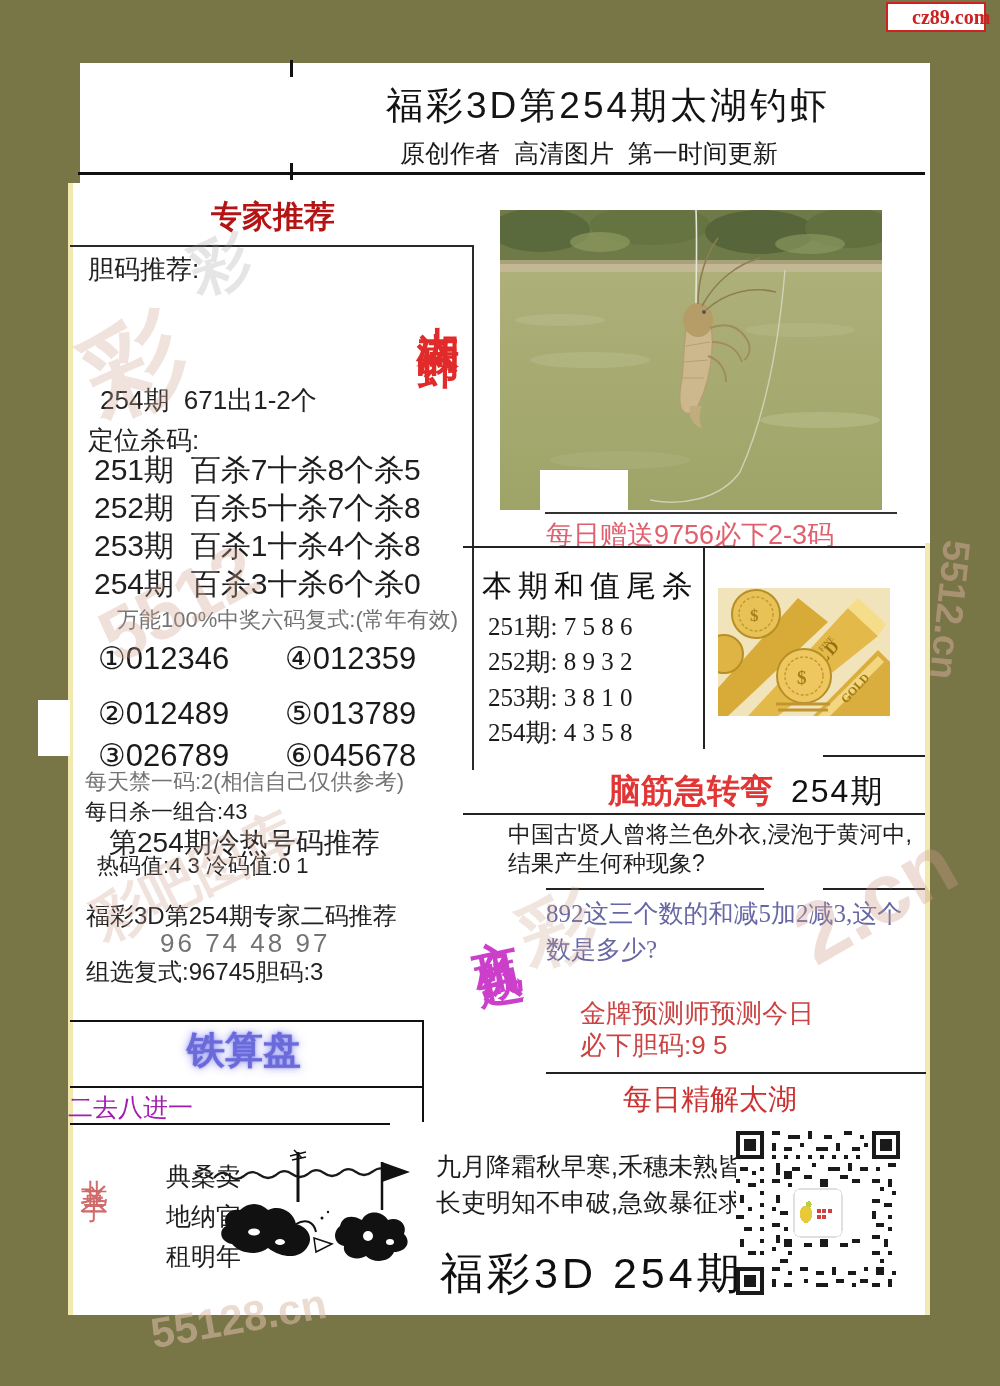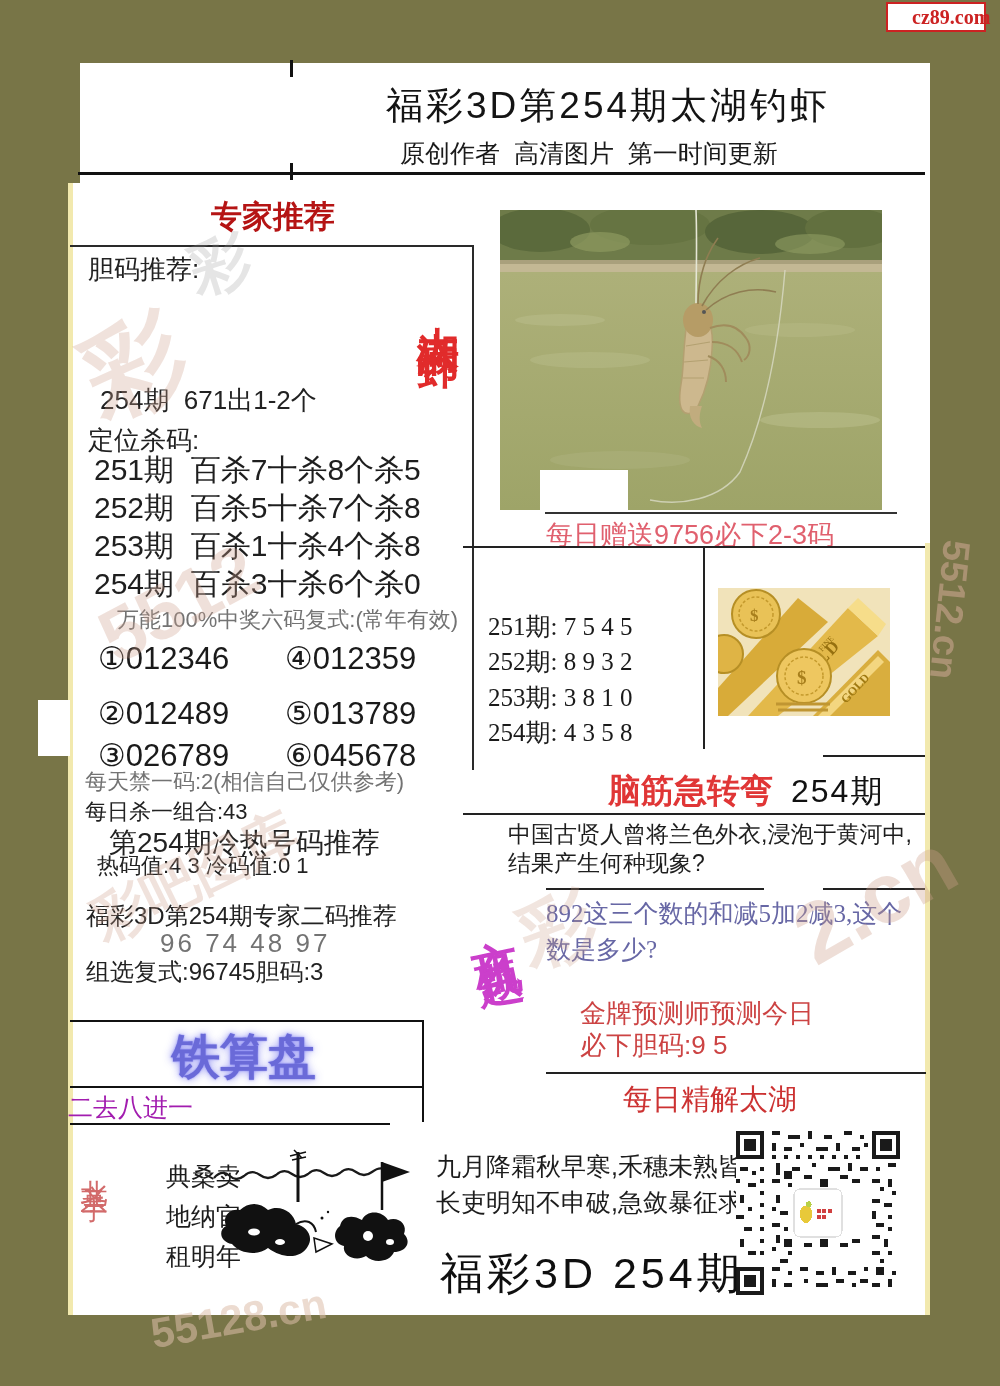"本期和值尾杀" div.hezhi-title { html: none -> <div>本期和值尾杀</div> }
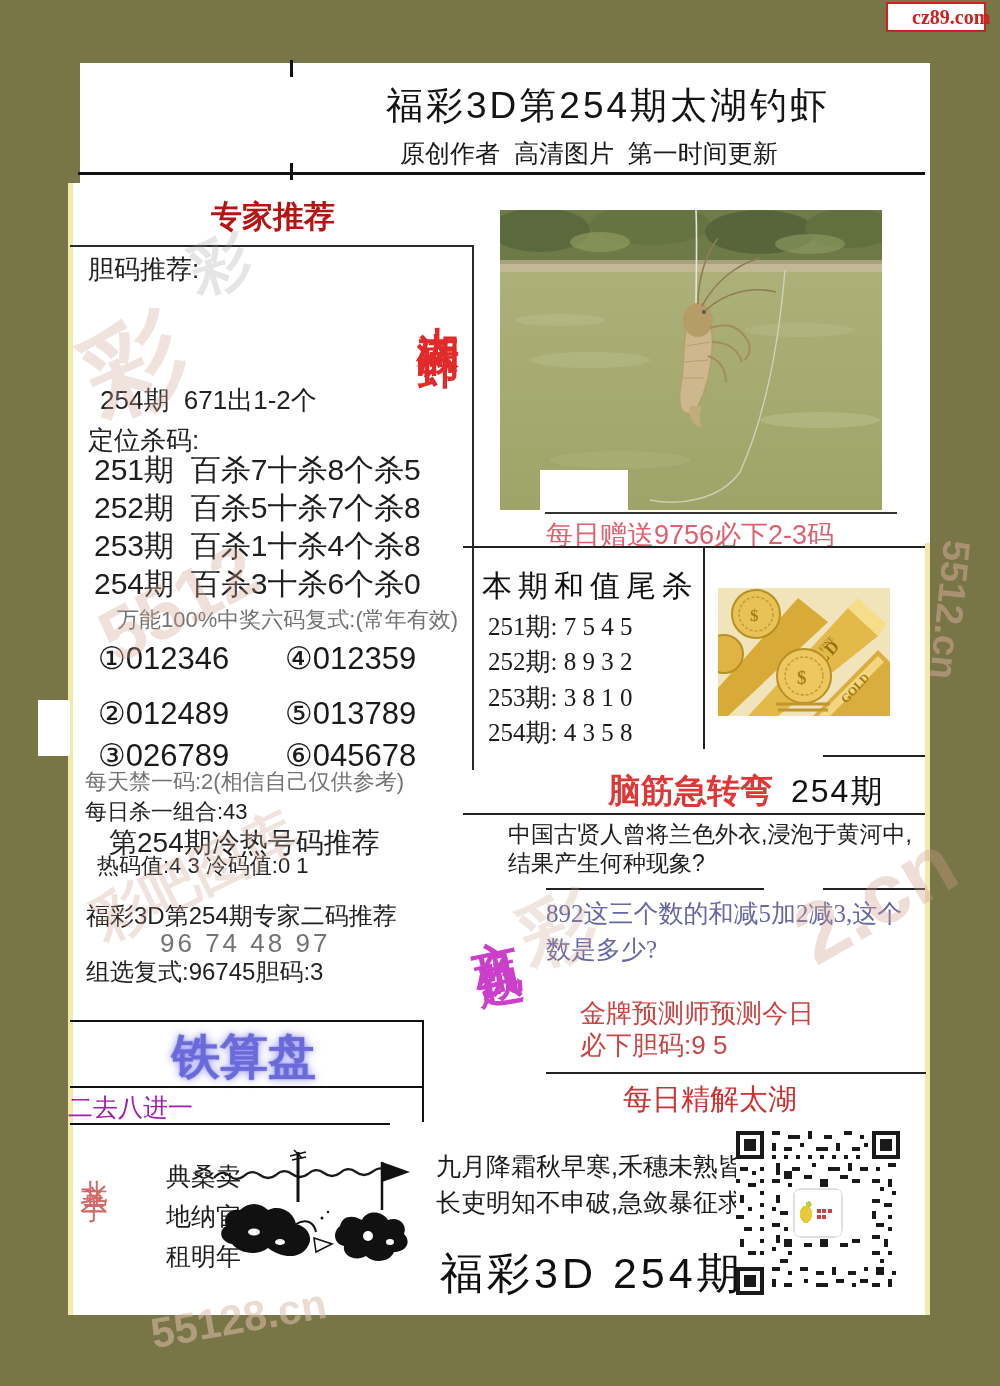"251期: 7 5 4 5" div.hz-row { text: 4 5 -> 8 6 }
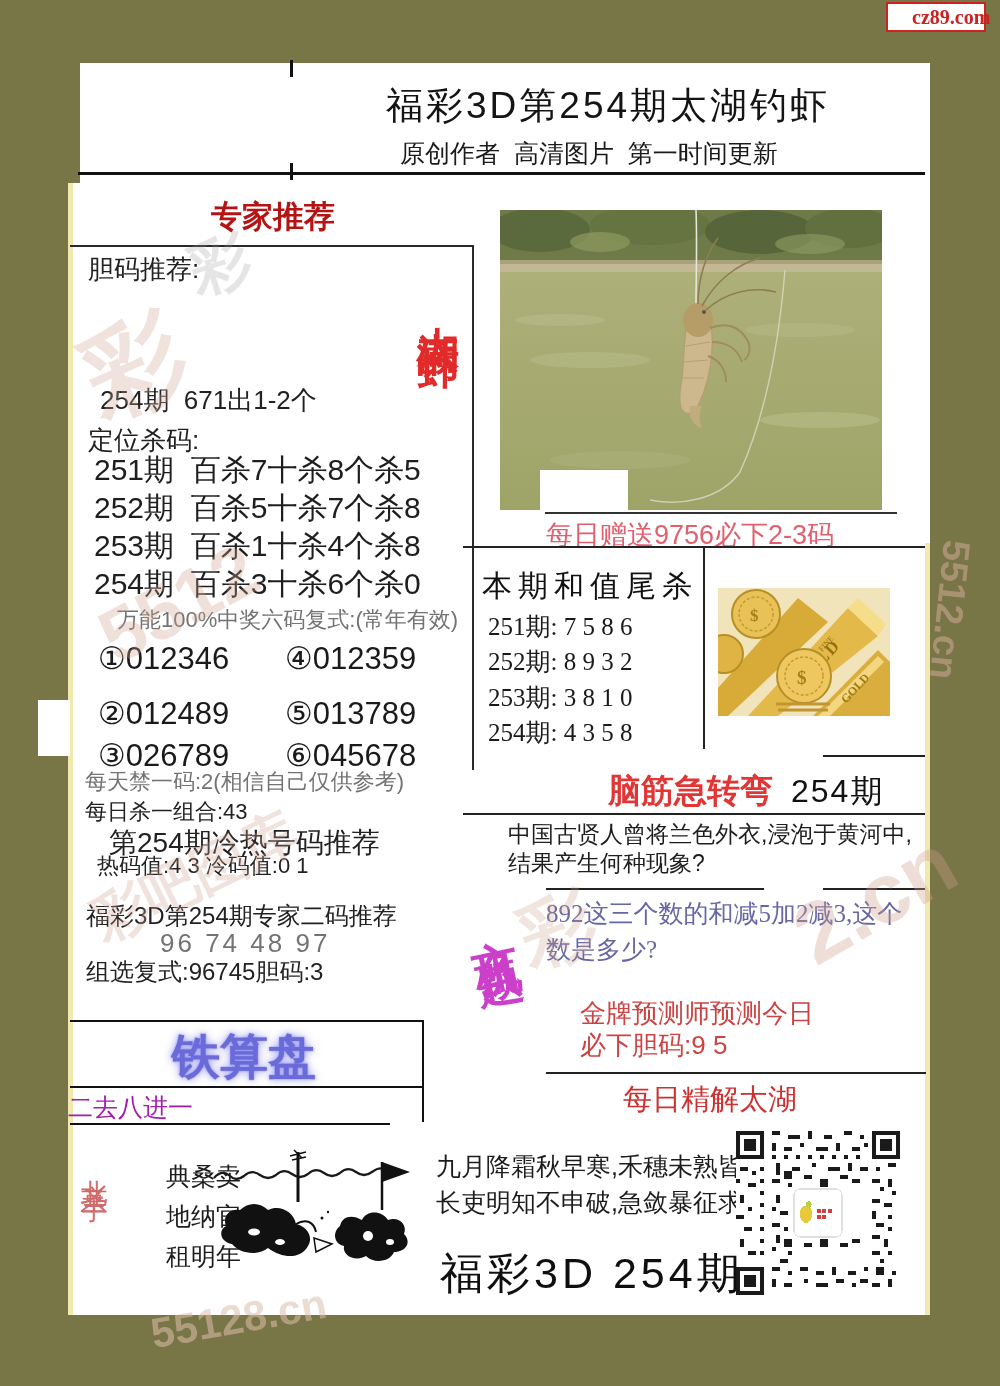"铁算盘" .tsp-title { font-size: 48px -> 38px }
